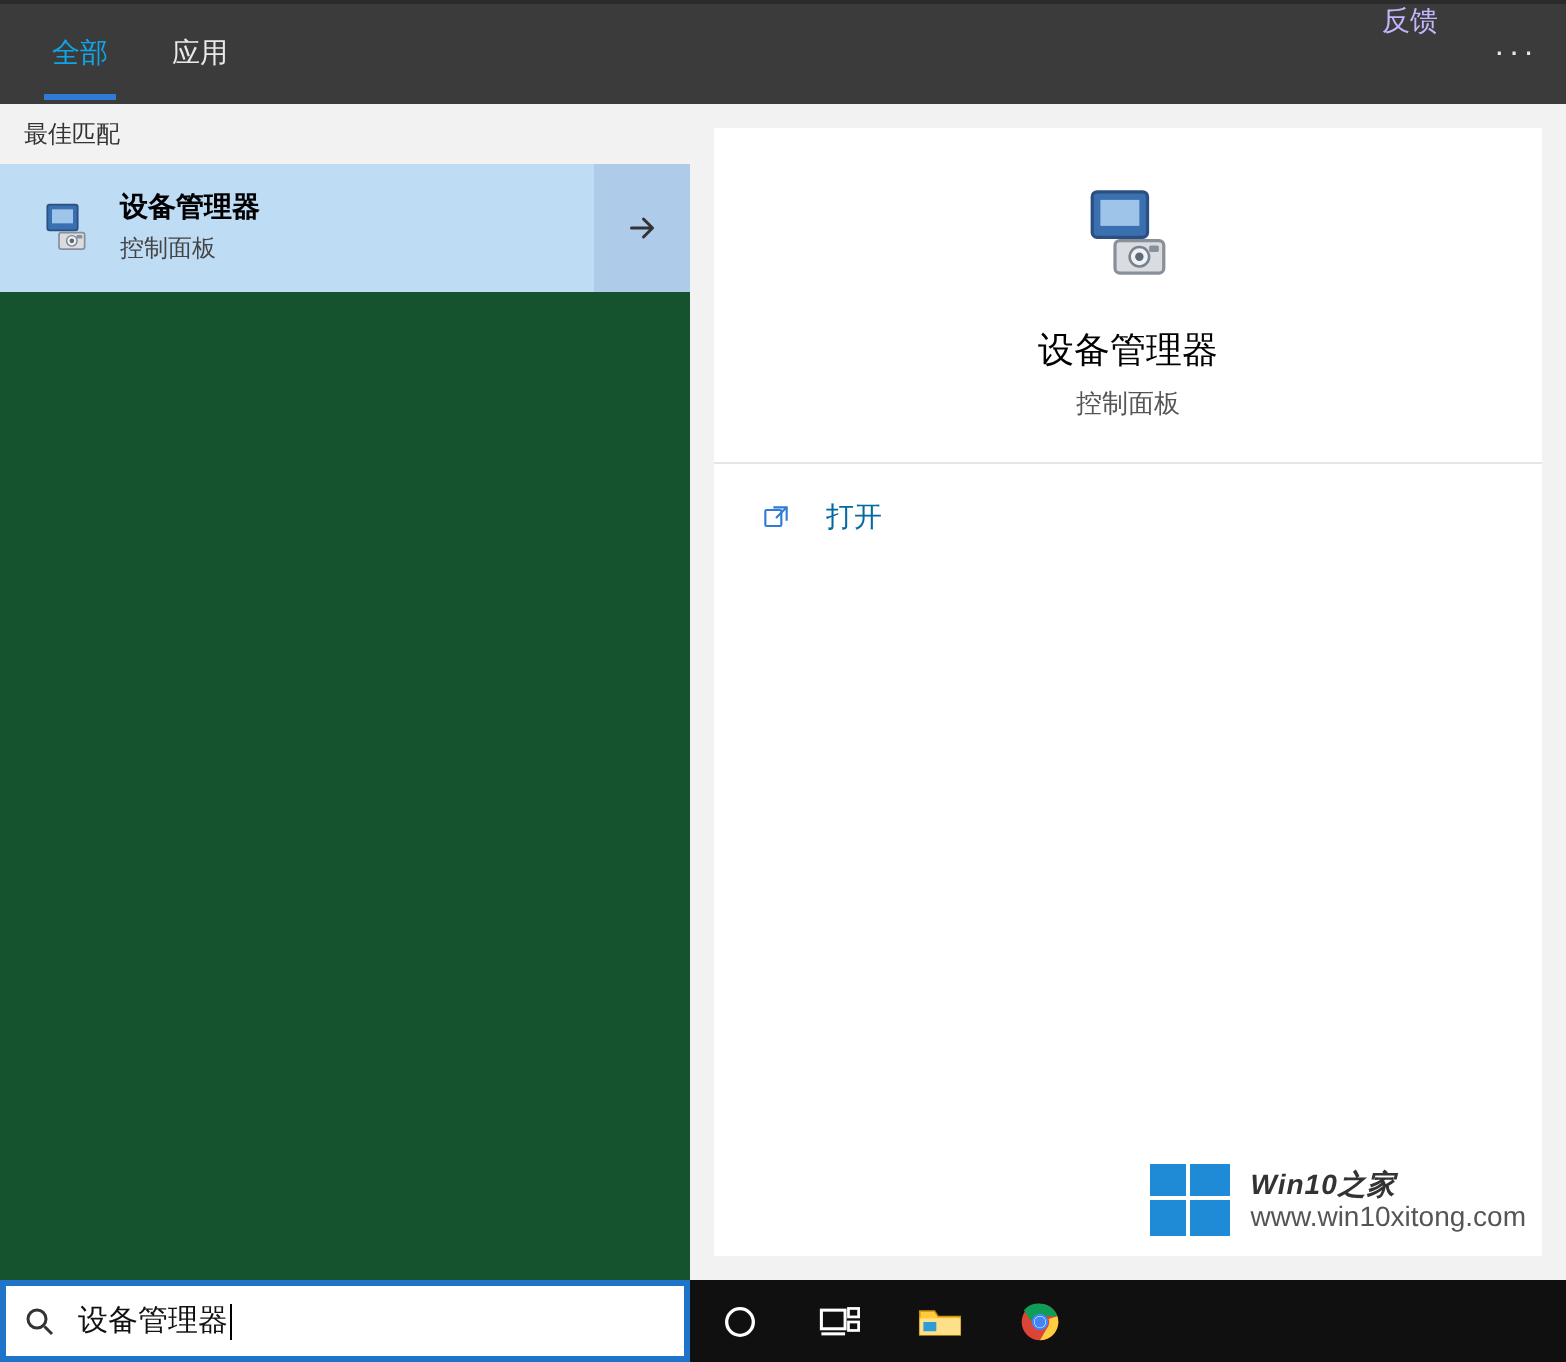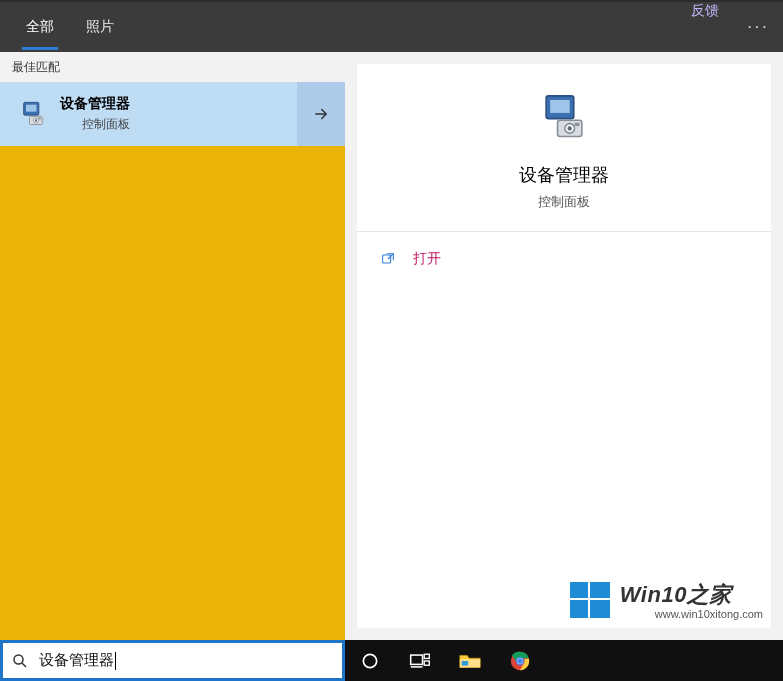"全部" .tab.active { color: #ffffff -> #0ea5e9 }
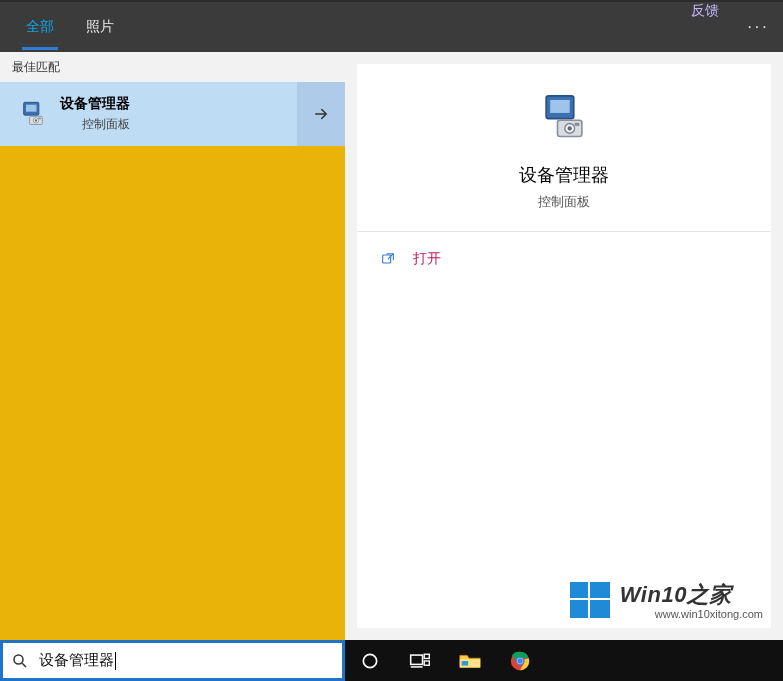"应用" div.tab { html: none -> <div> <span>应用</span> </div> }
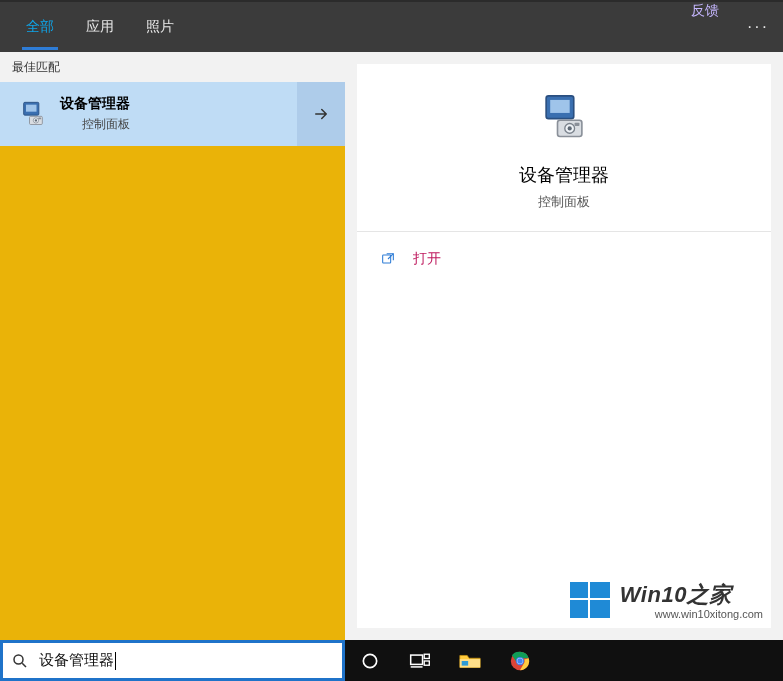"照片" div.tab { html: <div> <span>照片</span> </div> -> none }
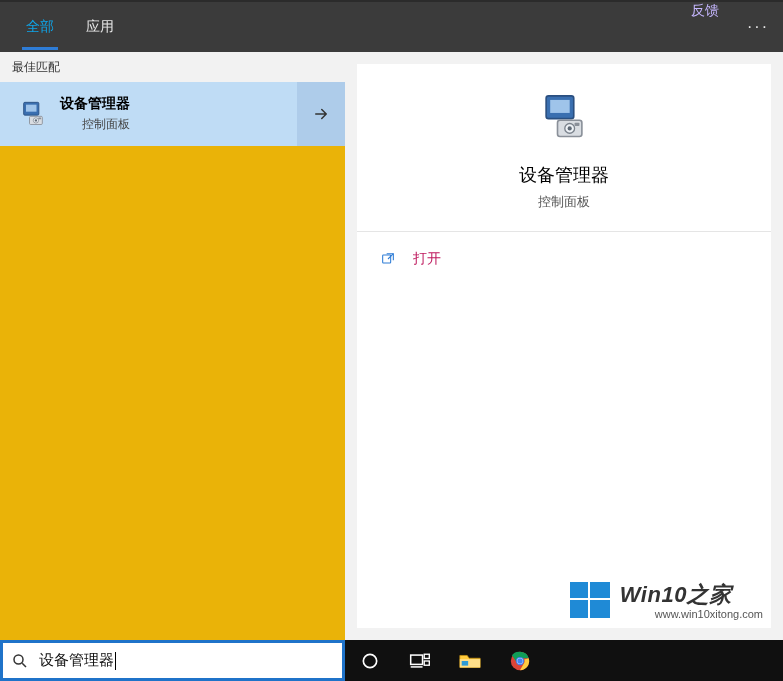"最佳匹配" .left-col { background: #eab308 -> #14532d; text-align: right -> none }
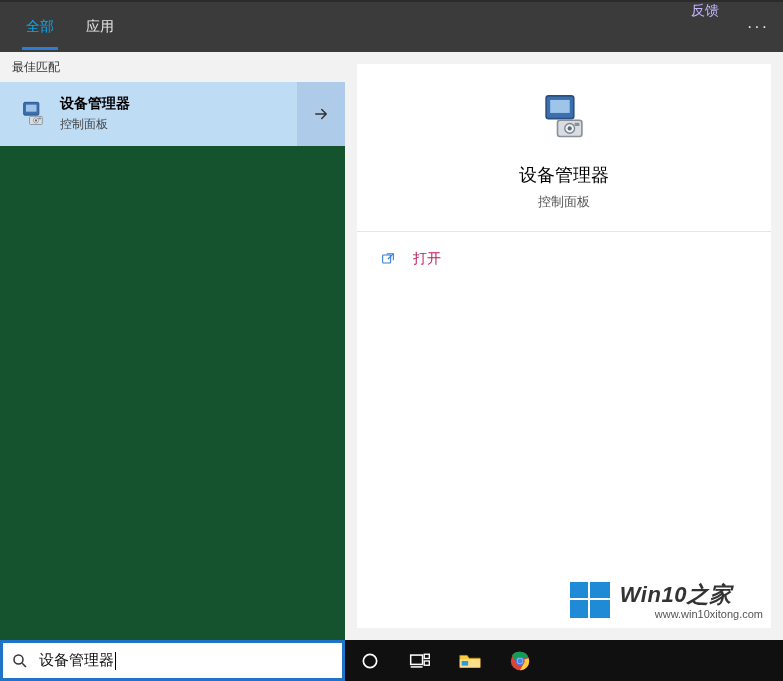"打开" .action-row { color: #be185d -> #0369a1 }
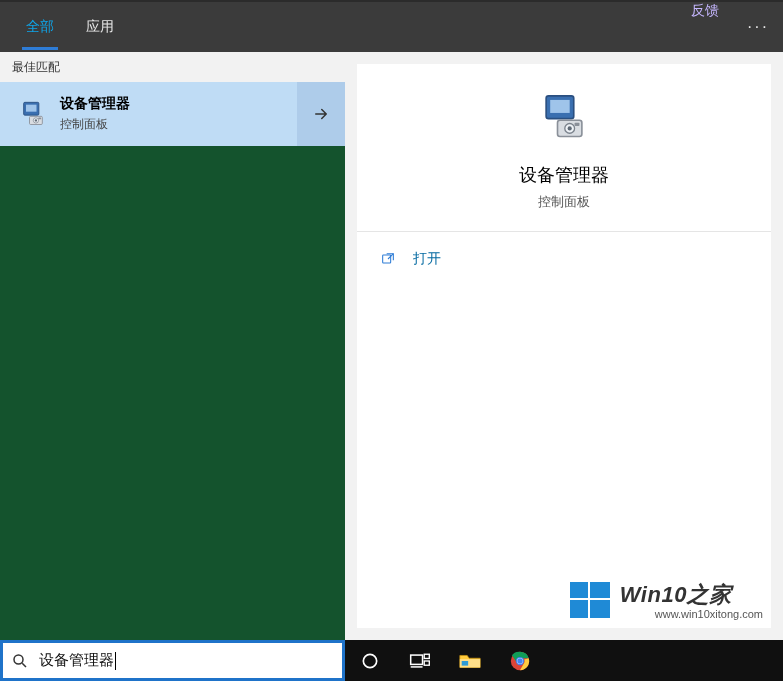"Win10之家" .wm-line1 { font-size: 22px -> 14px }
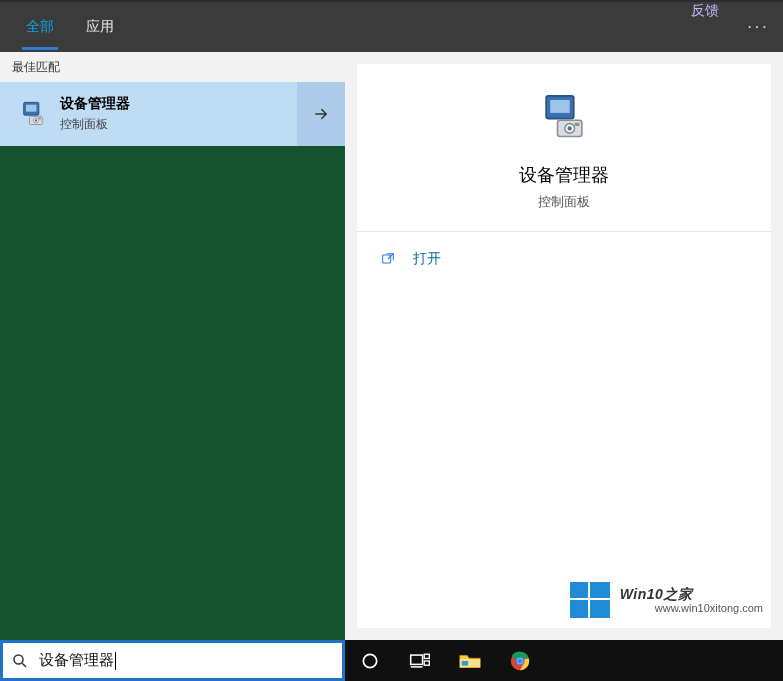"www.win10xitong.com" .wm-line2 { font-size: 11px -> 14px; margin-left: 35px -> none }
